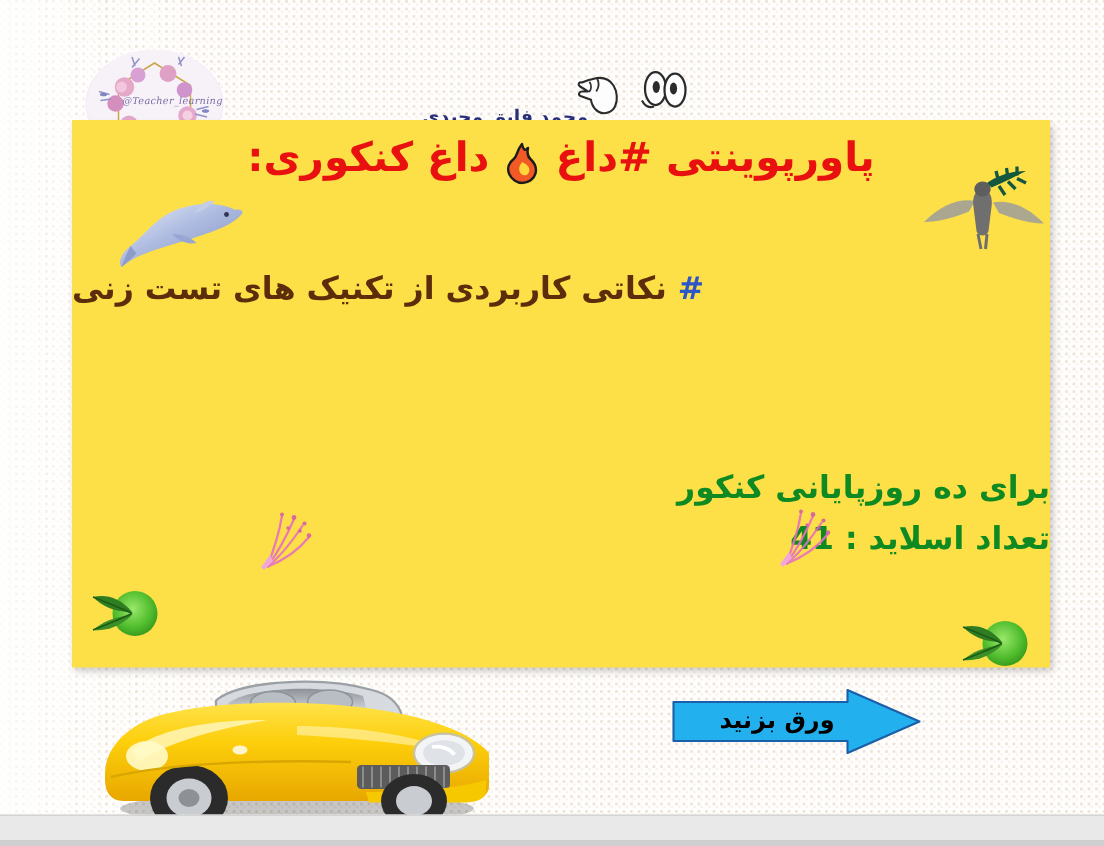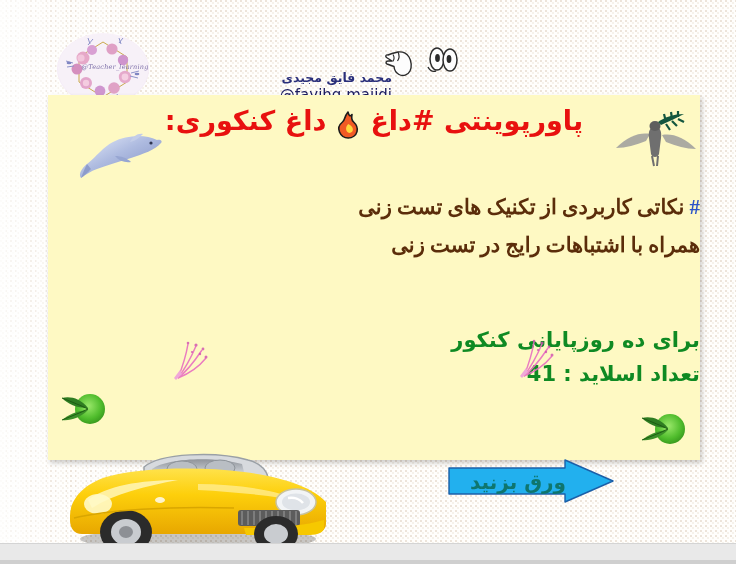"پاورپوینتی #داغ داغ کنکوری:" .card { background: #fef9c3 -> #fde047; top: 95px -> 80px }
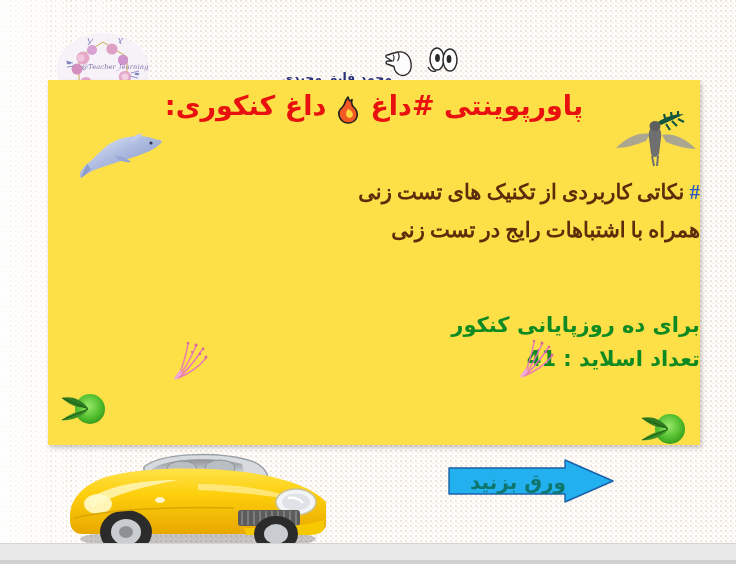"# نکاتی کاربردی از تکنیک" .blue-block { font-family: Liberation Serif, serif -> none; text-align: right -> left }
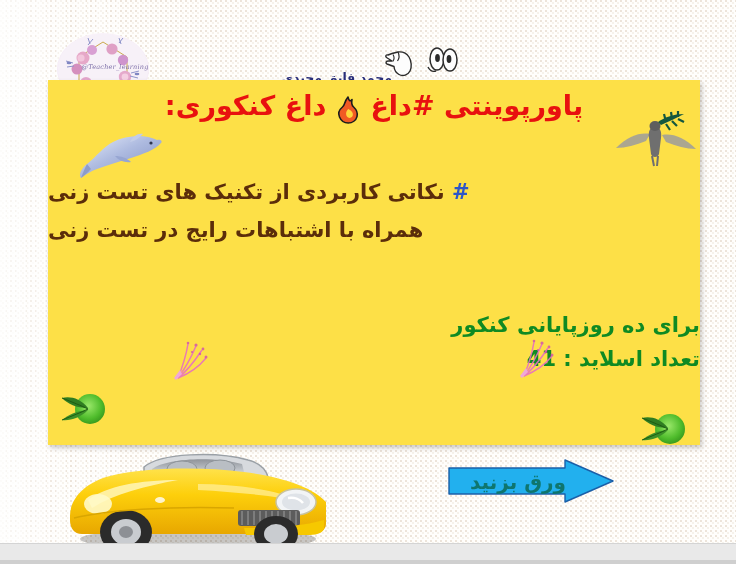"همراه با اشتباهات رایج در" div.blue-line { html: <div>همراه با اشتباهات رایج در تست زنی</div> -> none }
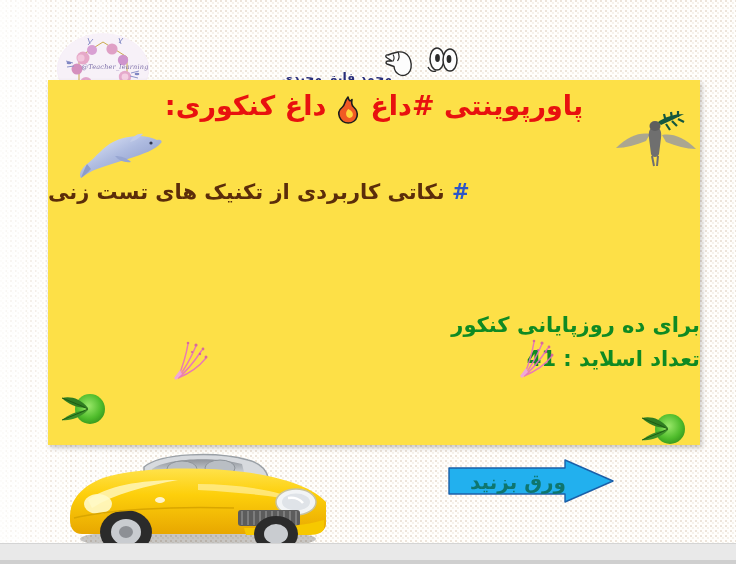"ورق بزنید" .arrow-label { color: #0f766e -> #000000; font-size: 20px -> 16px }
